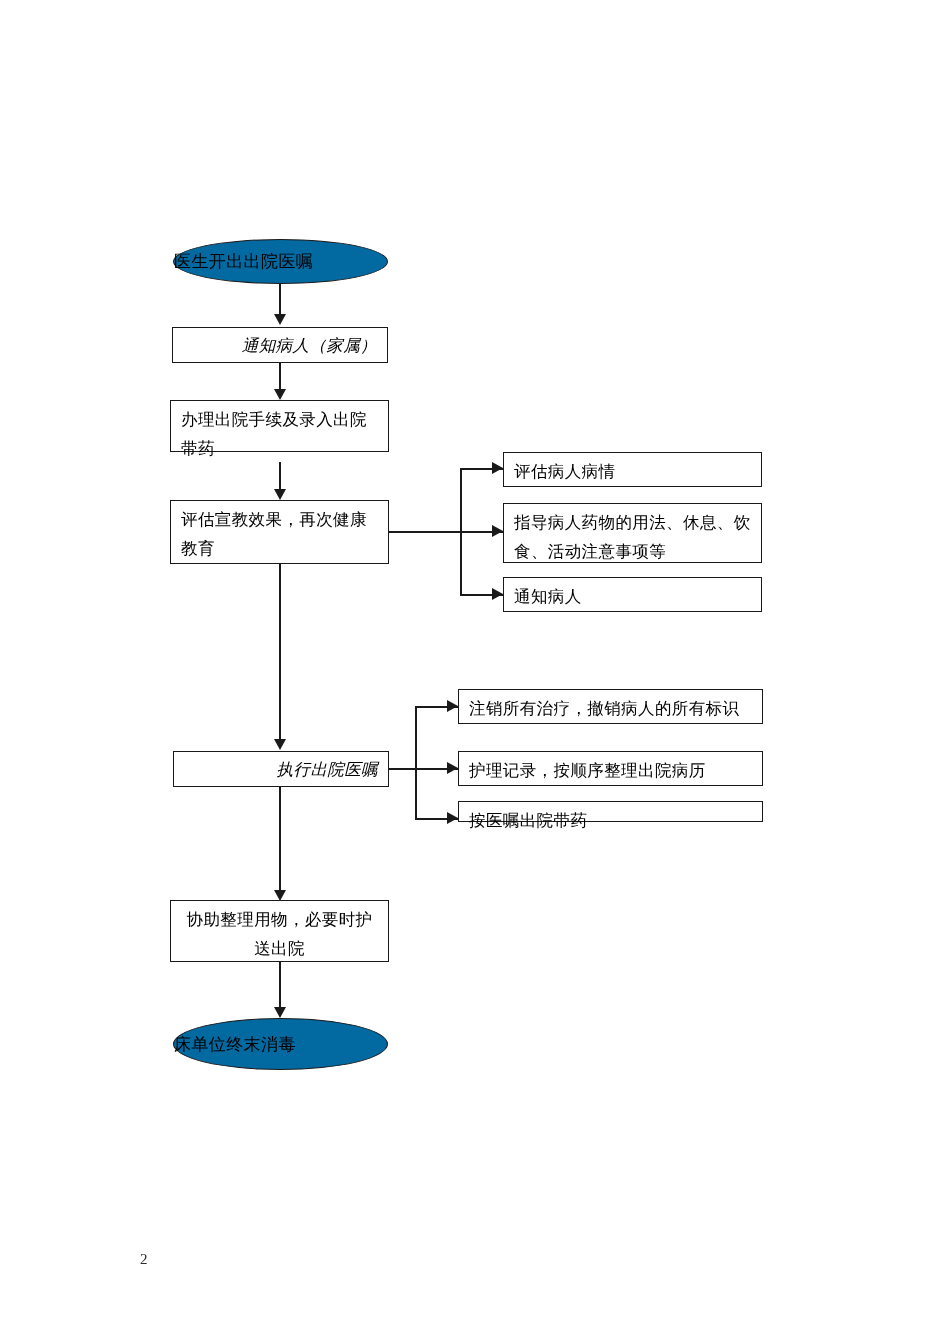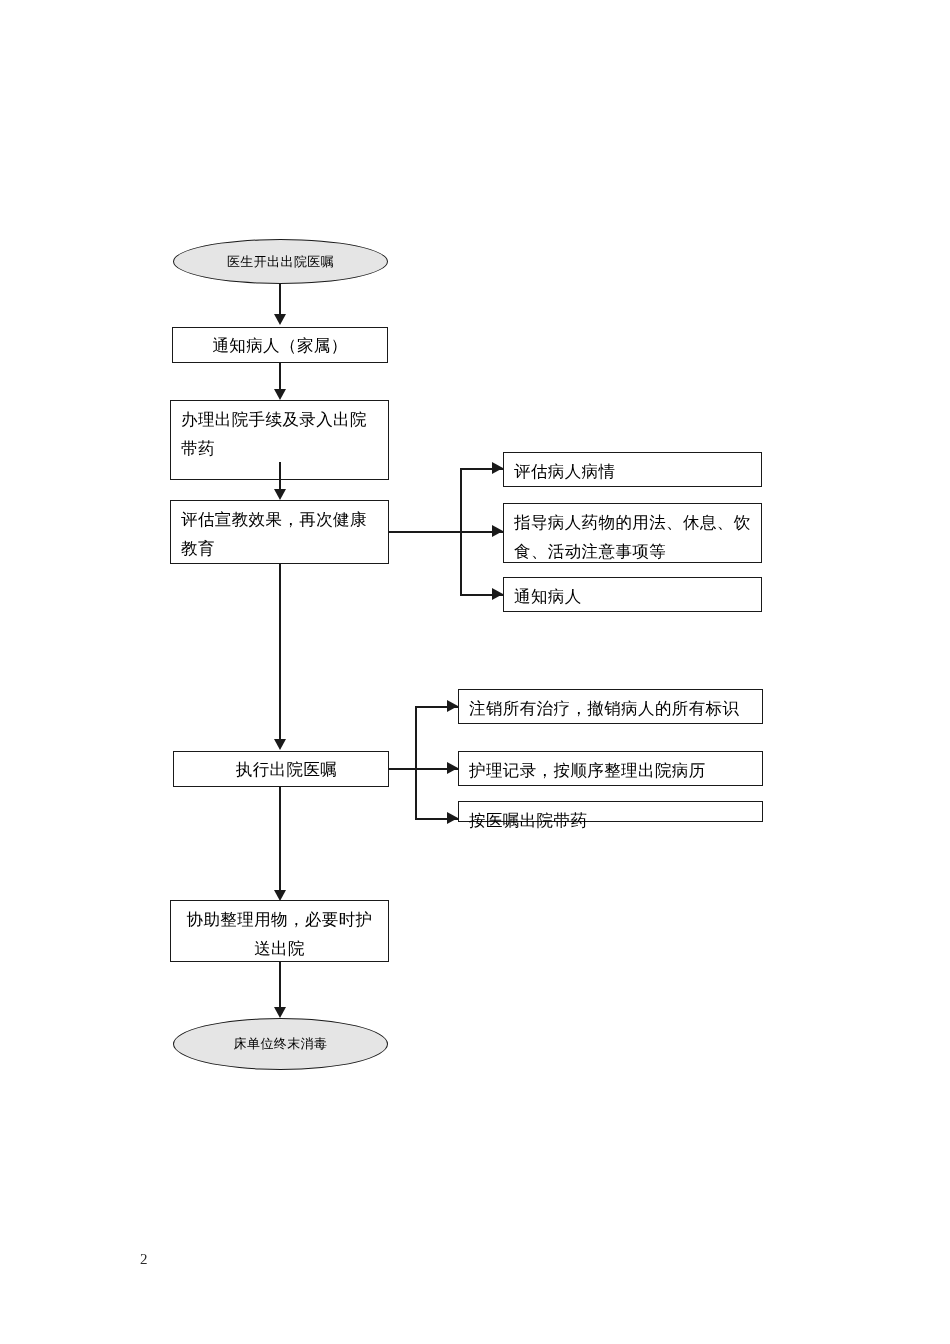"医生开出出院医嘱" .oval { background: #e5e5e5 -> #0369a1; font-size: 13px -> 17px; justify-content: center -> none }
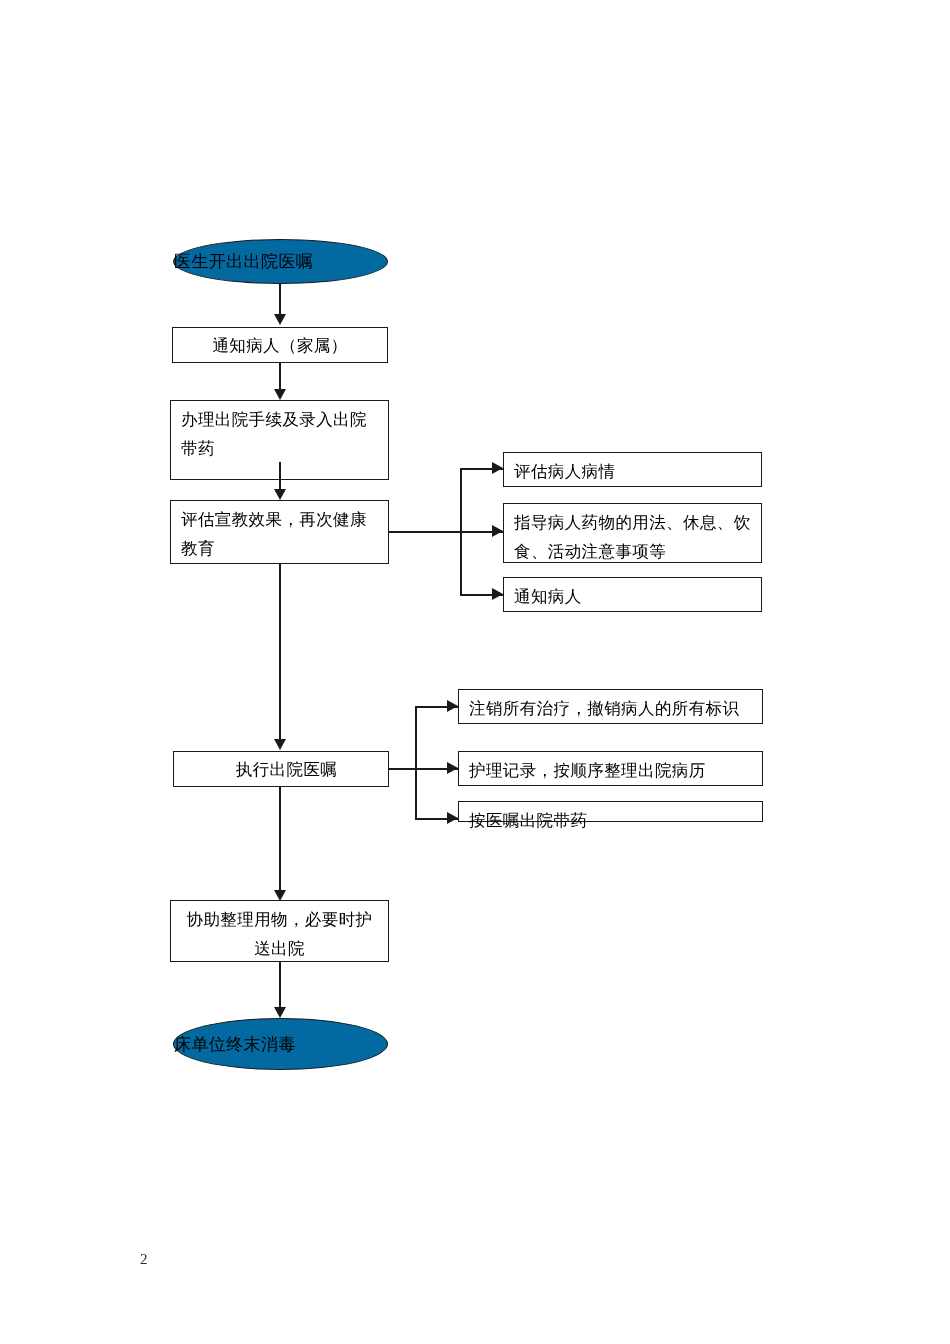"通知病人（家属）" .node.center .txt { font-style: none -> italic; text-align: center -> right }
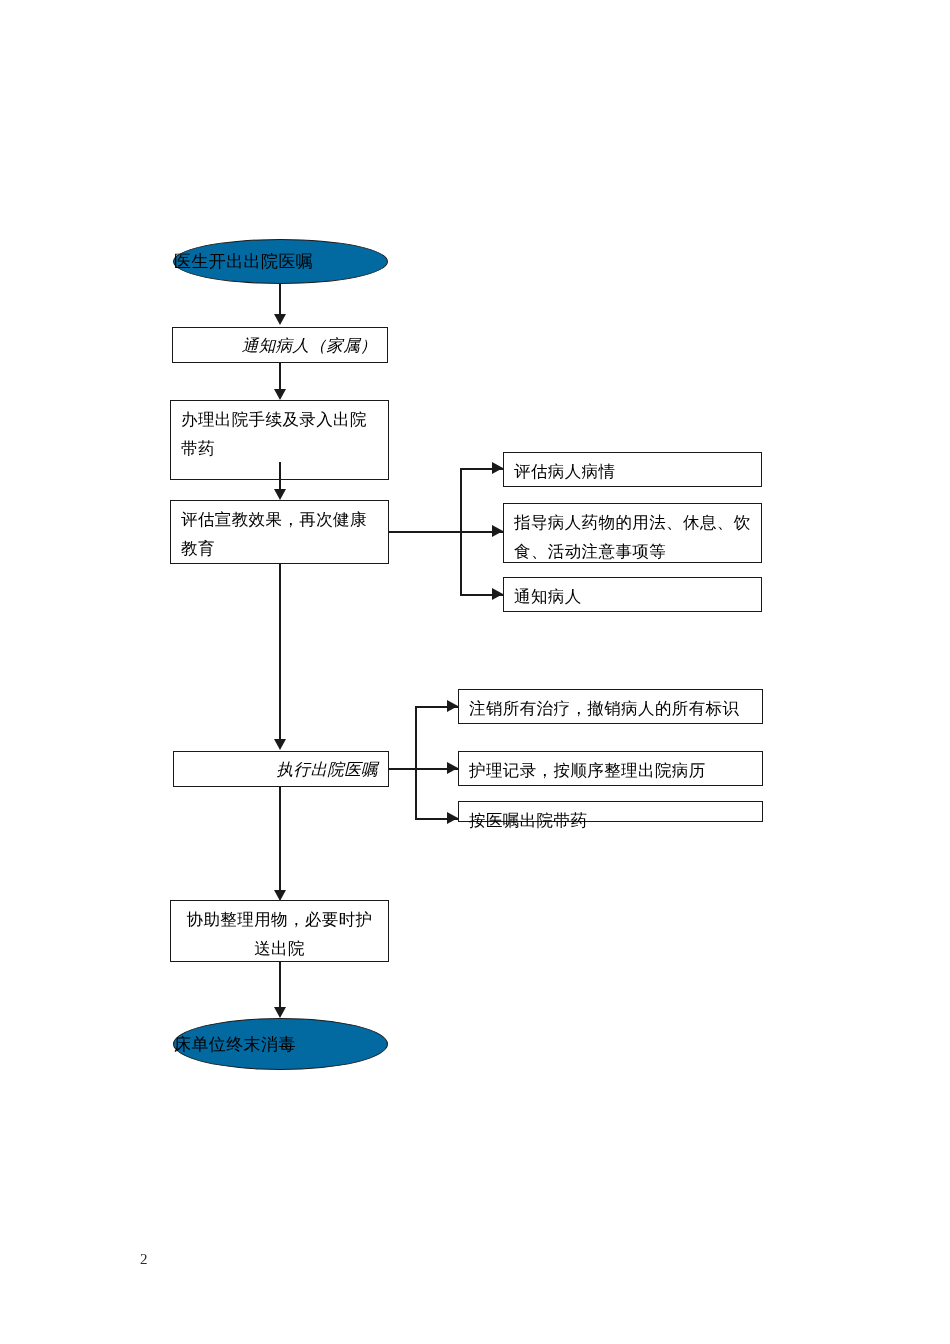"办理出院手续及录入出院带药" div.node { height: 80px -> 52px }
